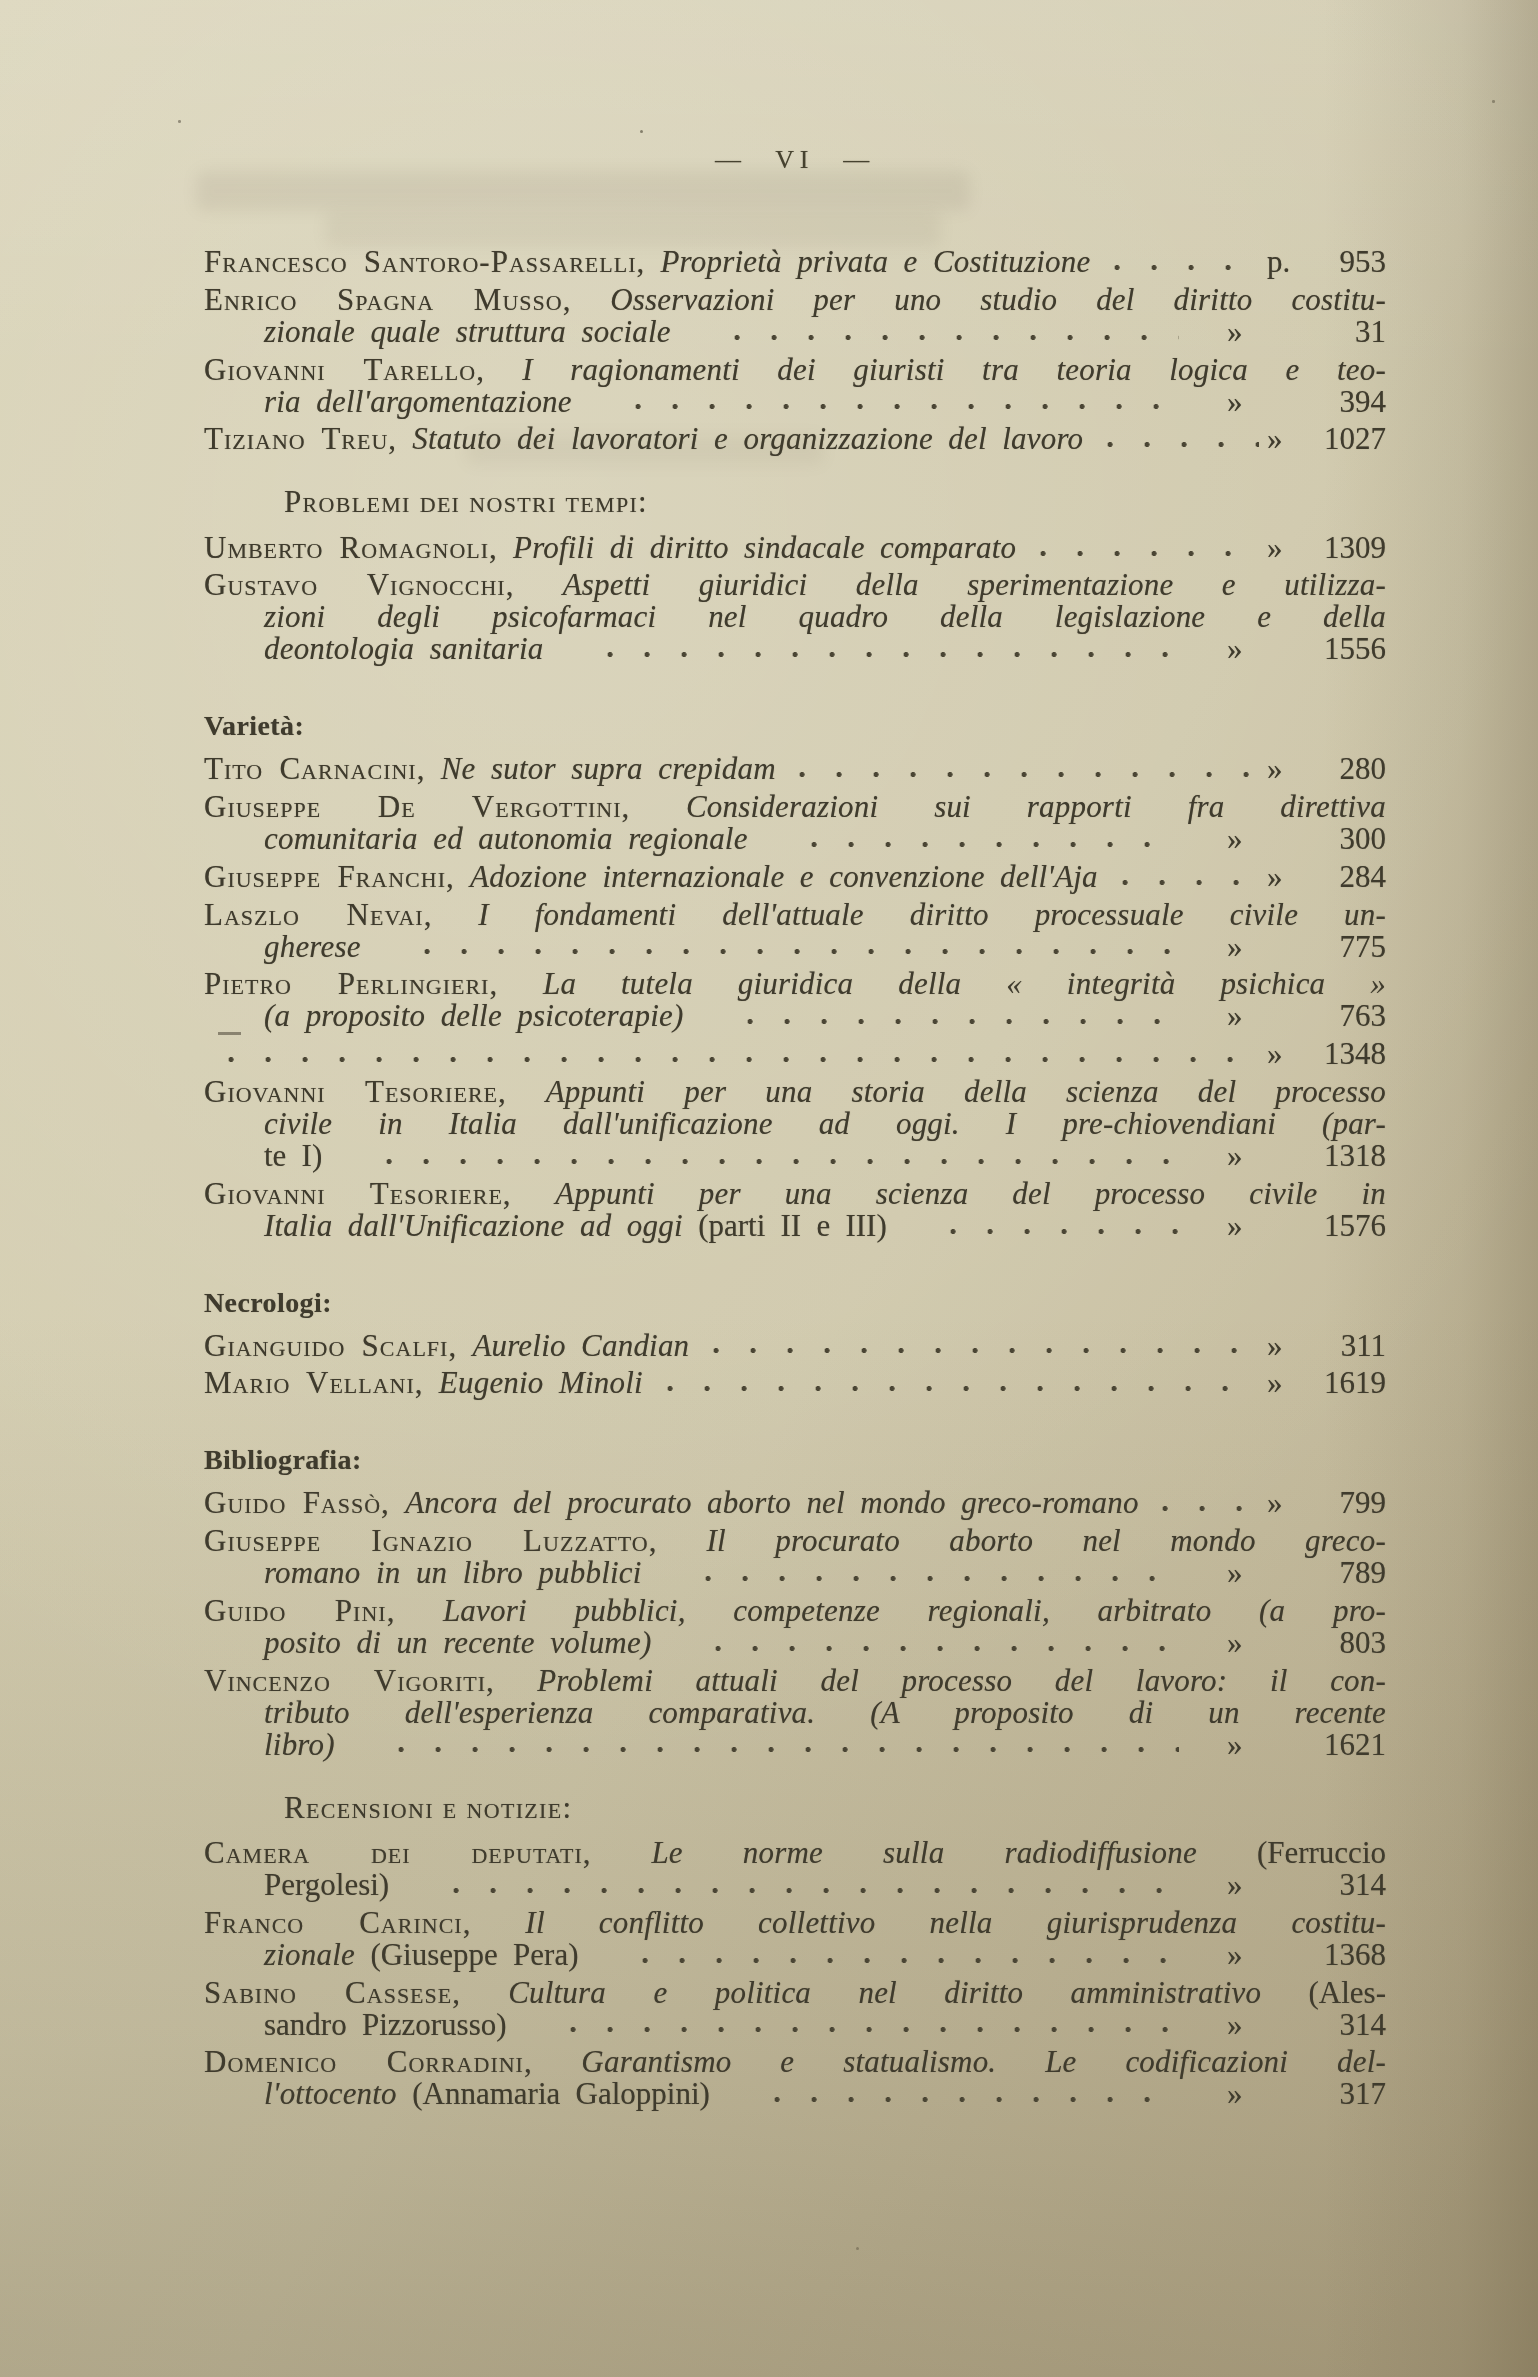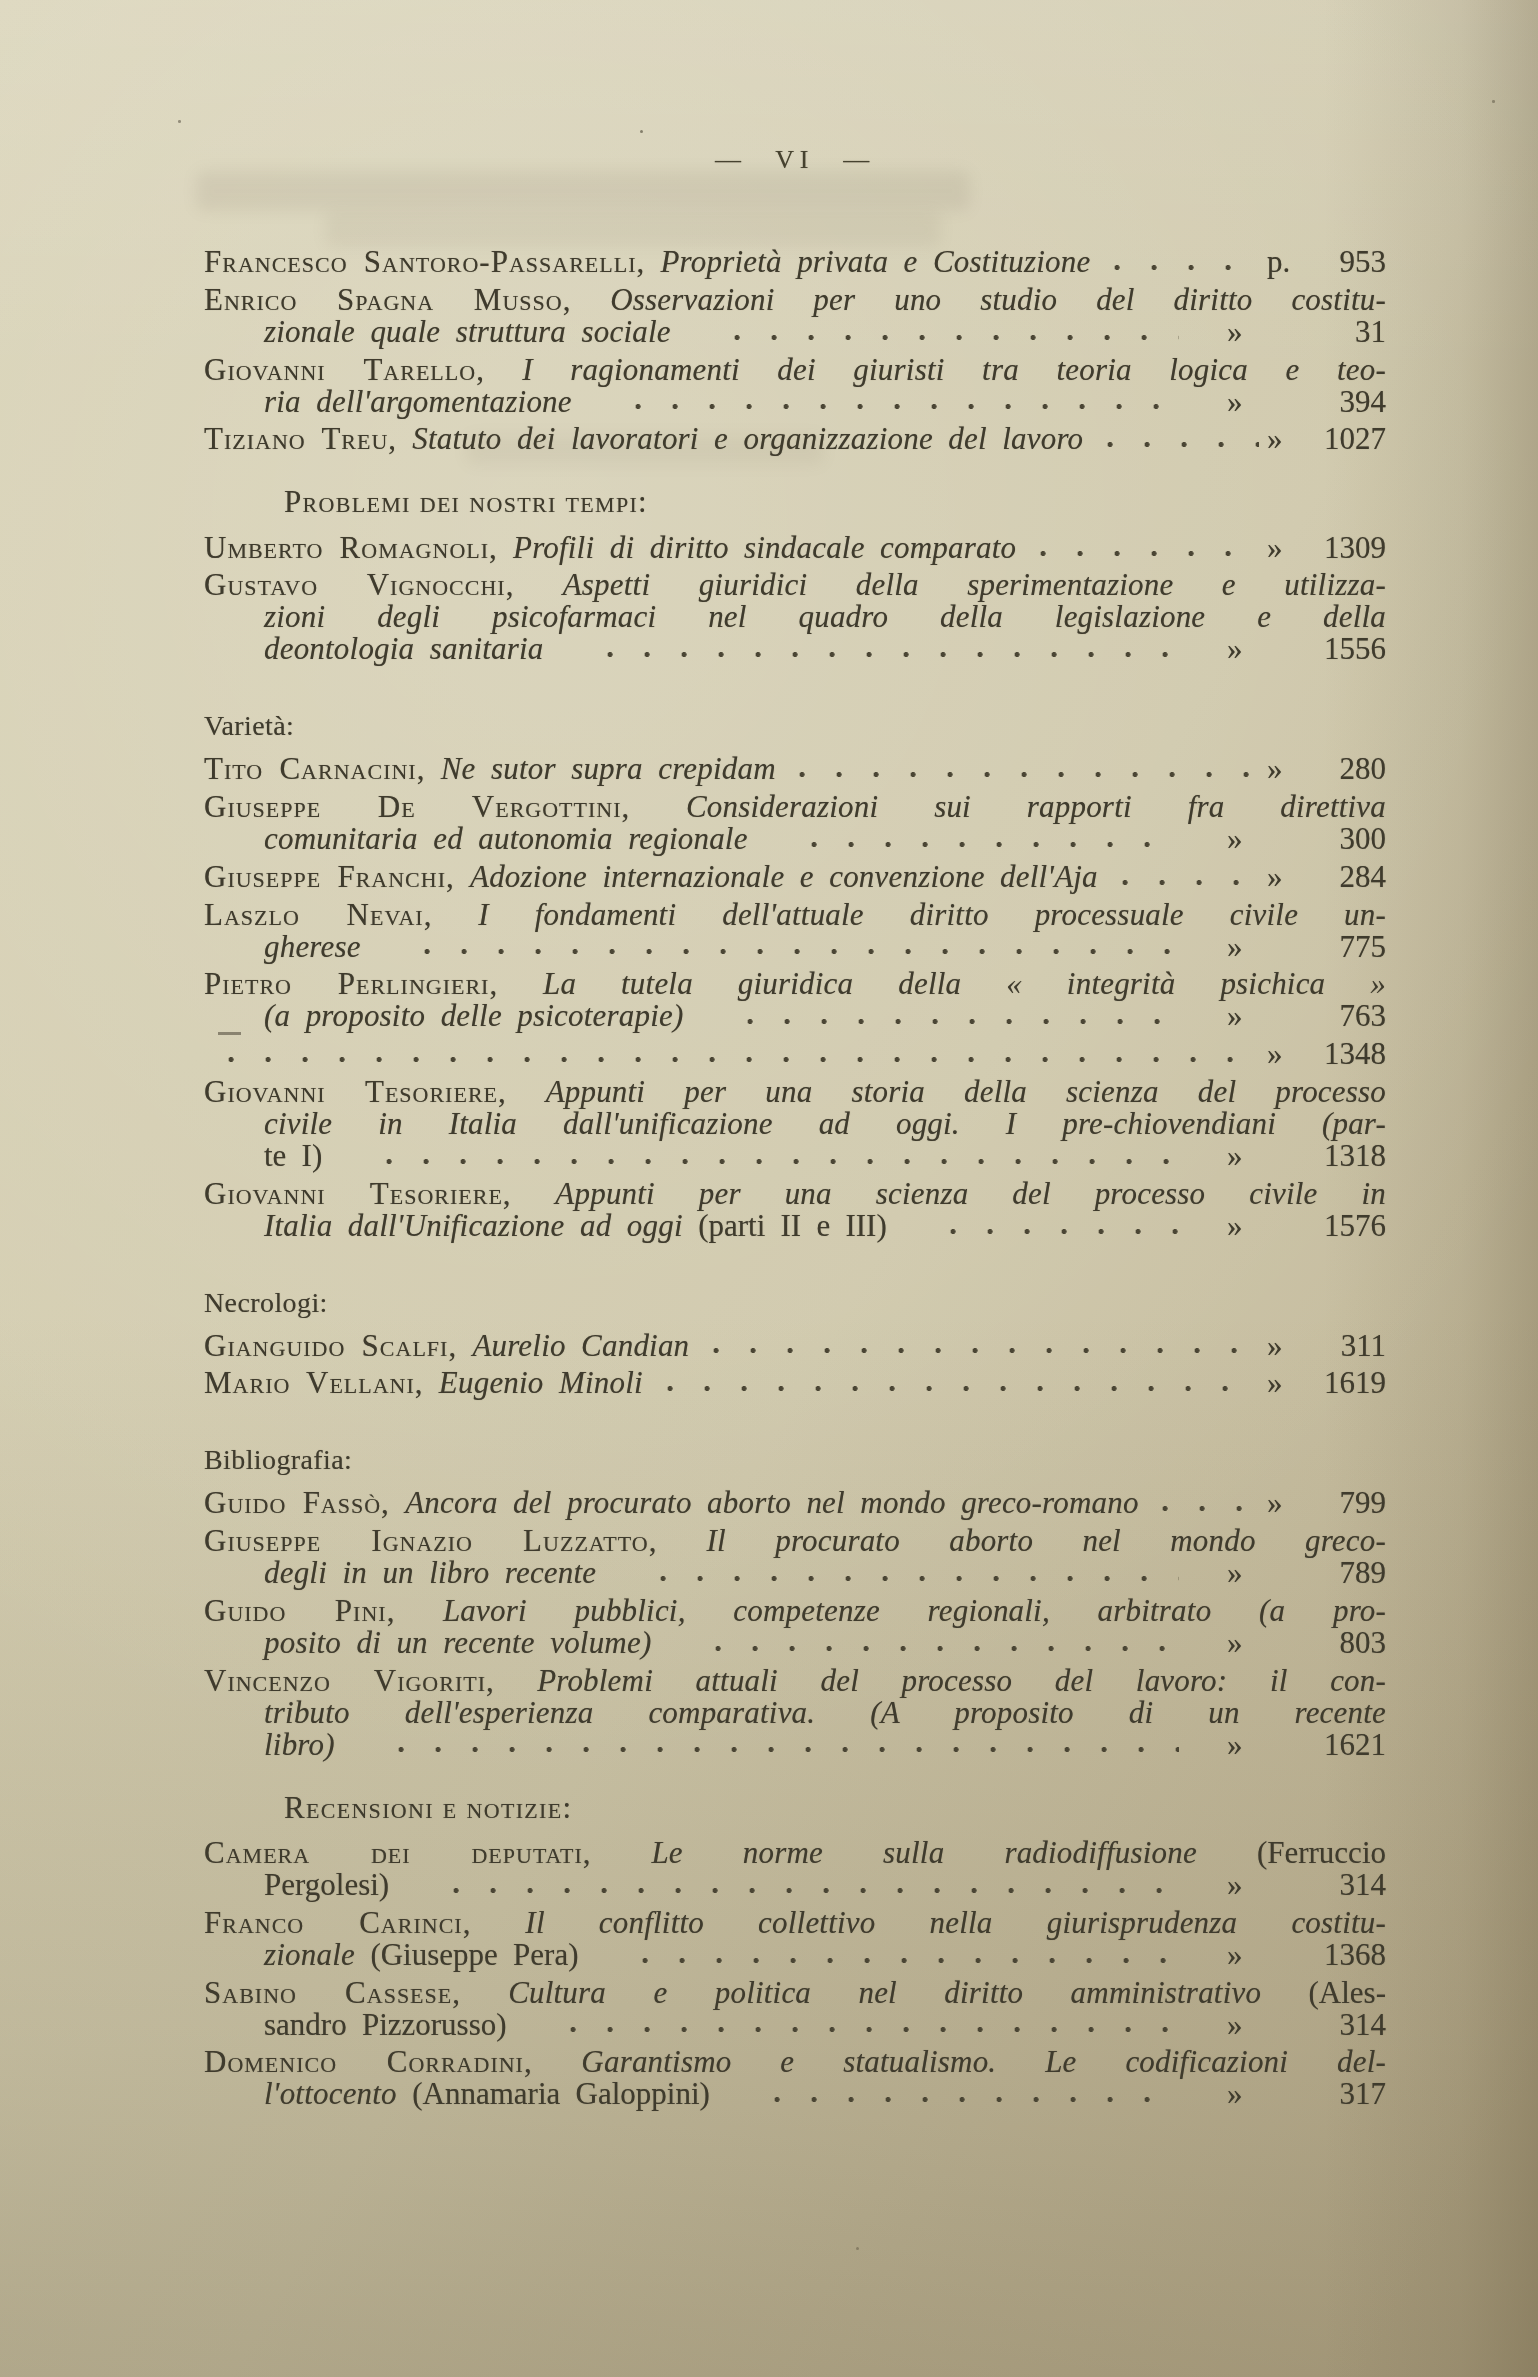"Varietà:" .sec.bold { font-weight: normal -> bold }
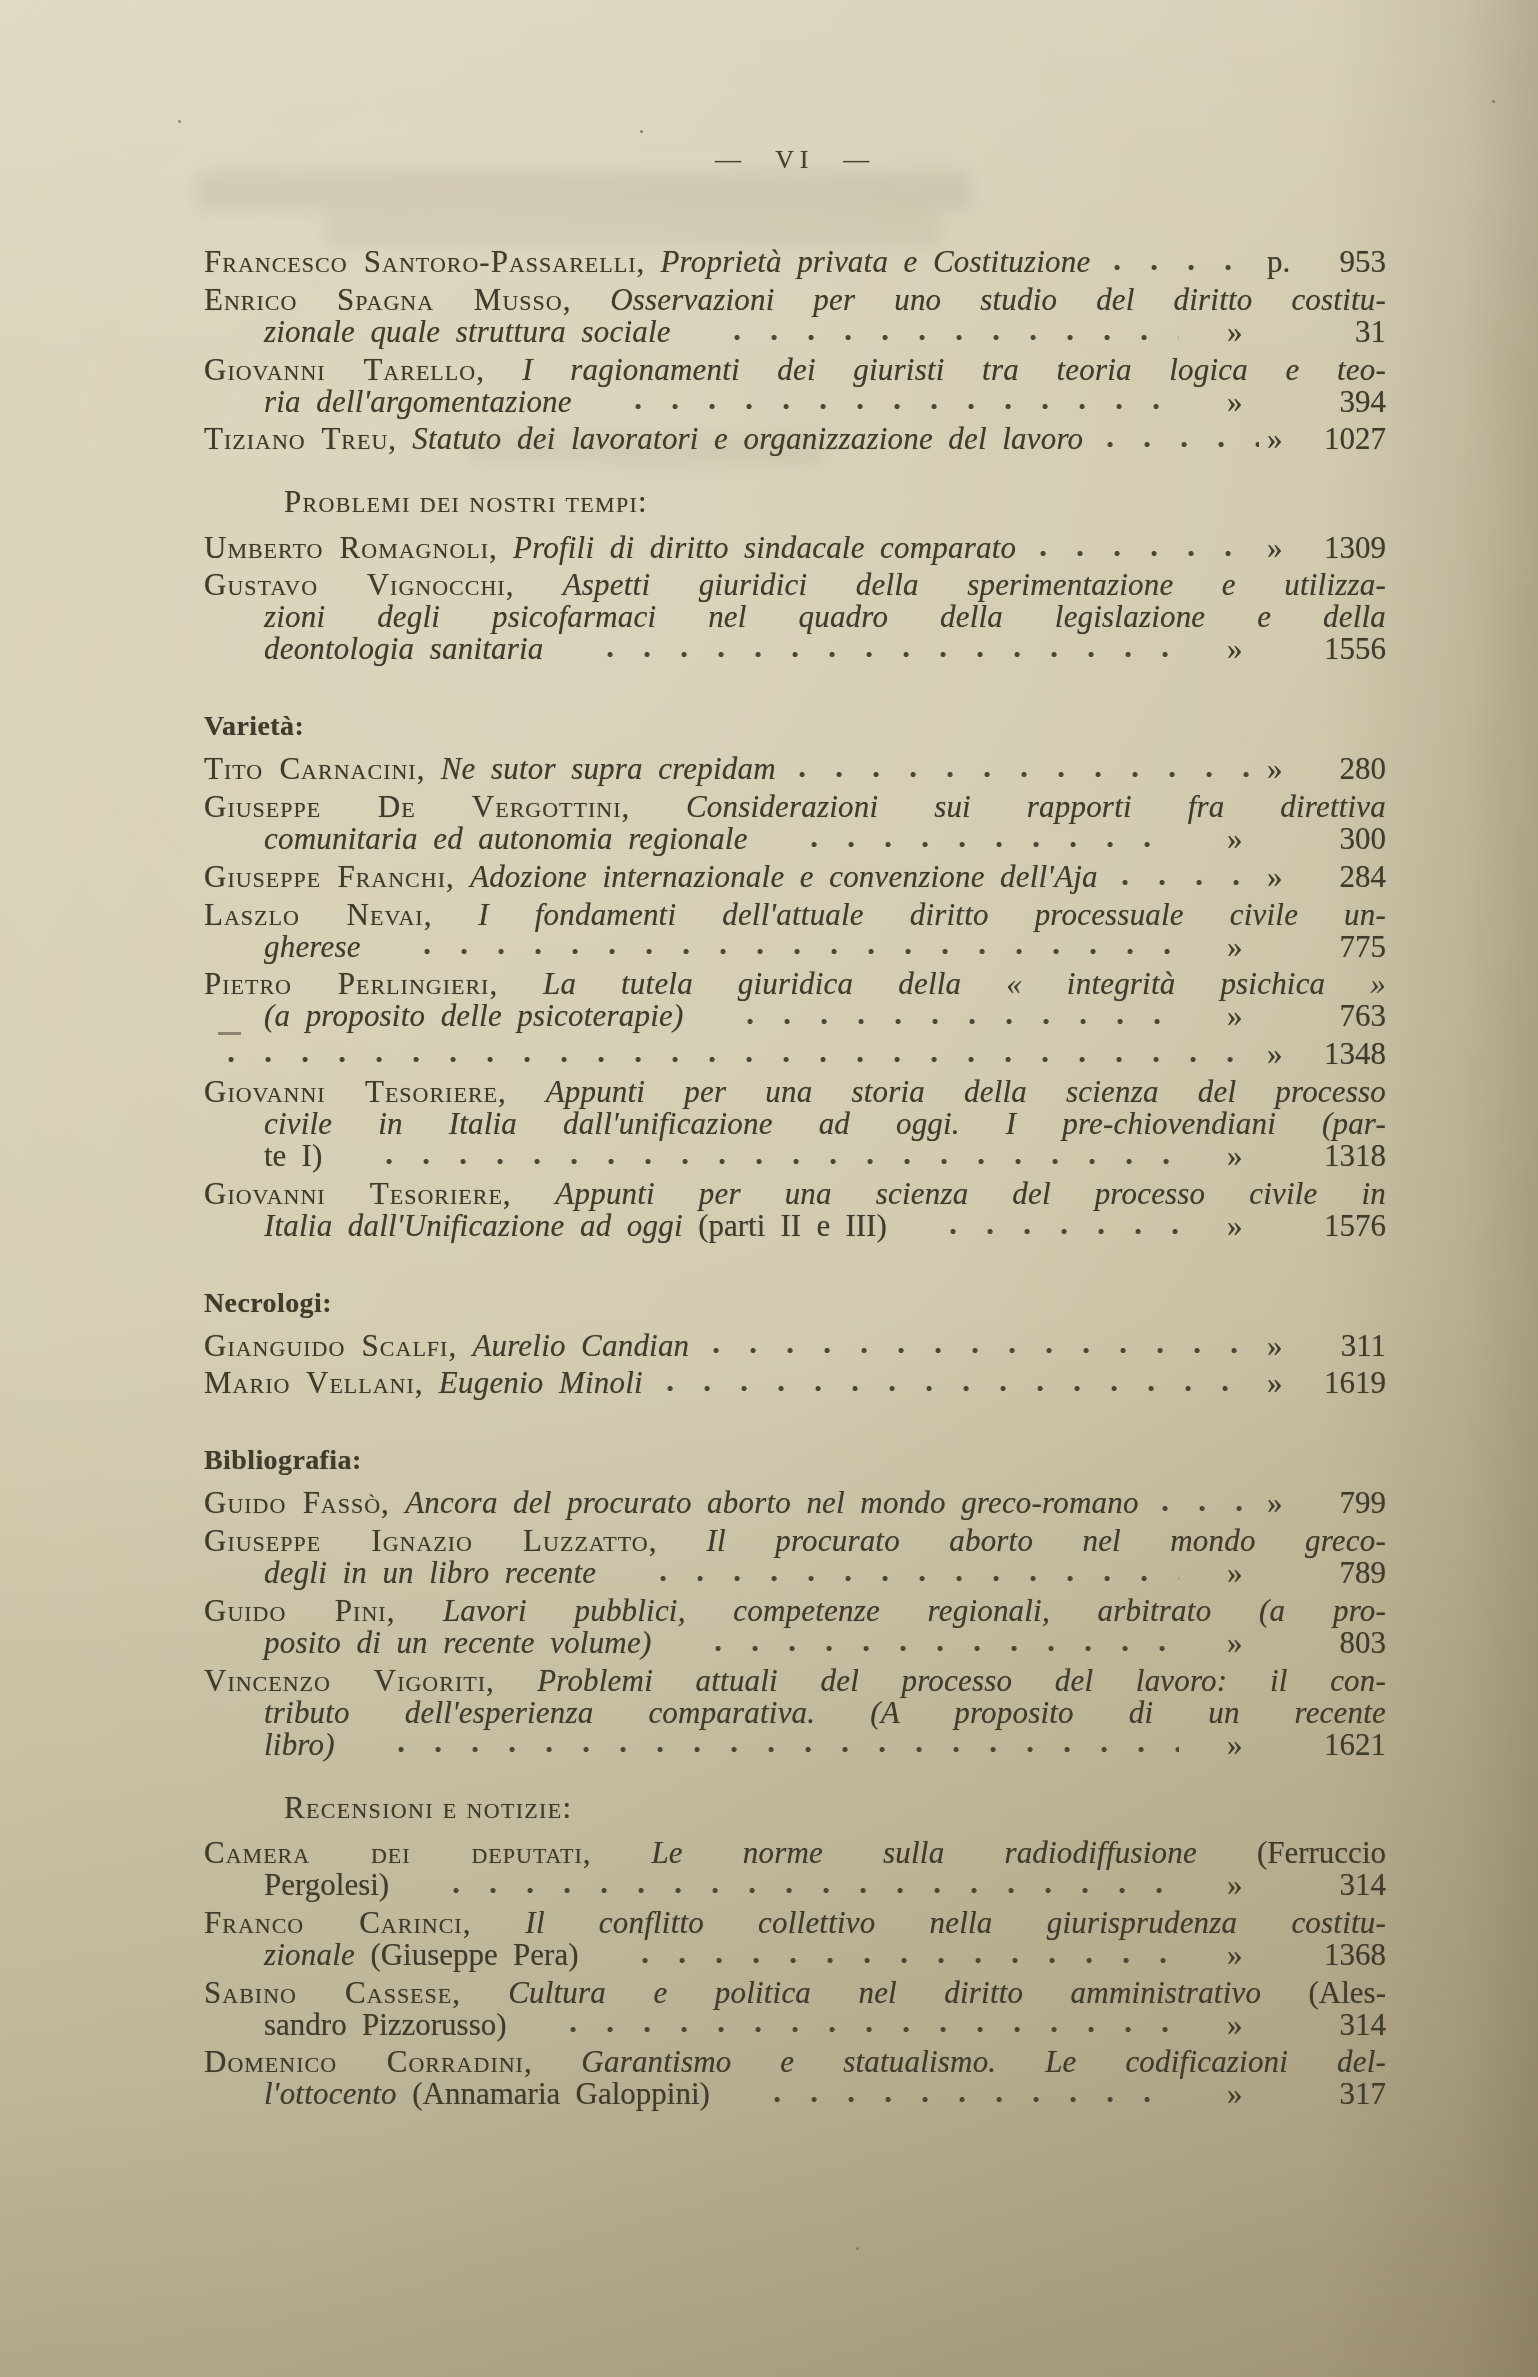"degli in un libro recente" span.t { text: degli in un libro recente -> romano in un libro pubblici }
